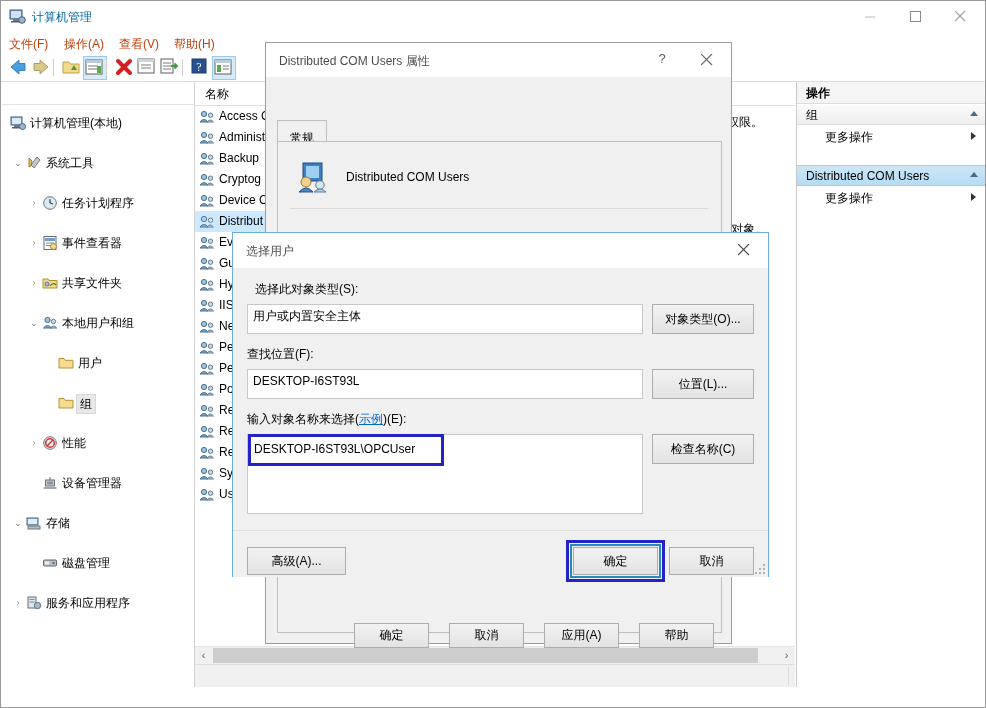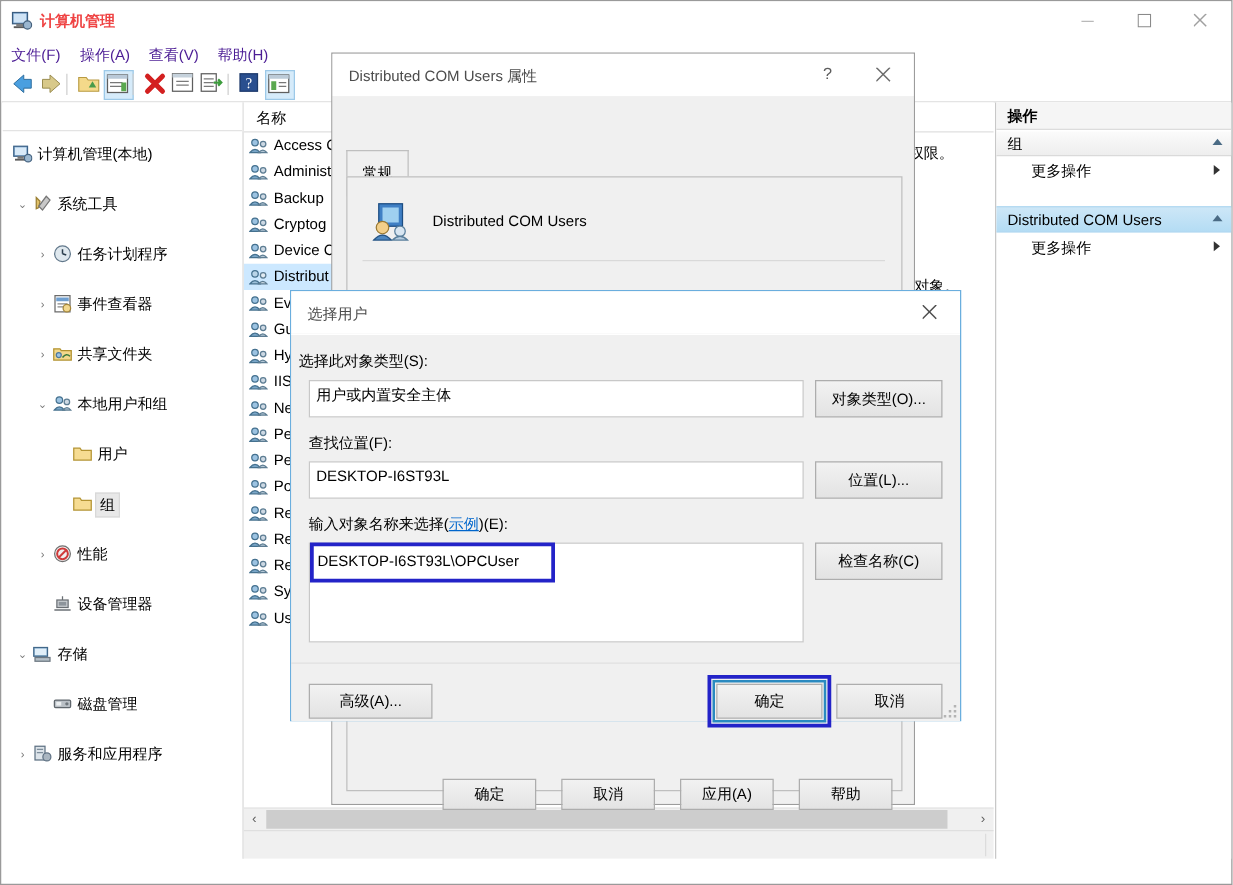"计算机管理" .titlebar .tb-title { color: #ef4444 -> #0369a1; font-weight: bold -> none }
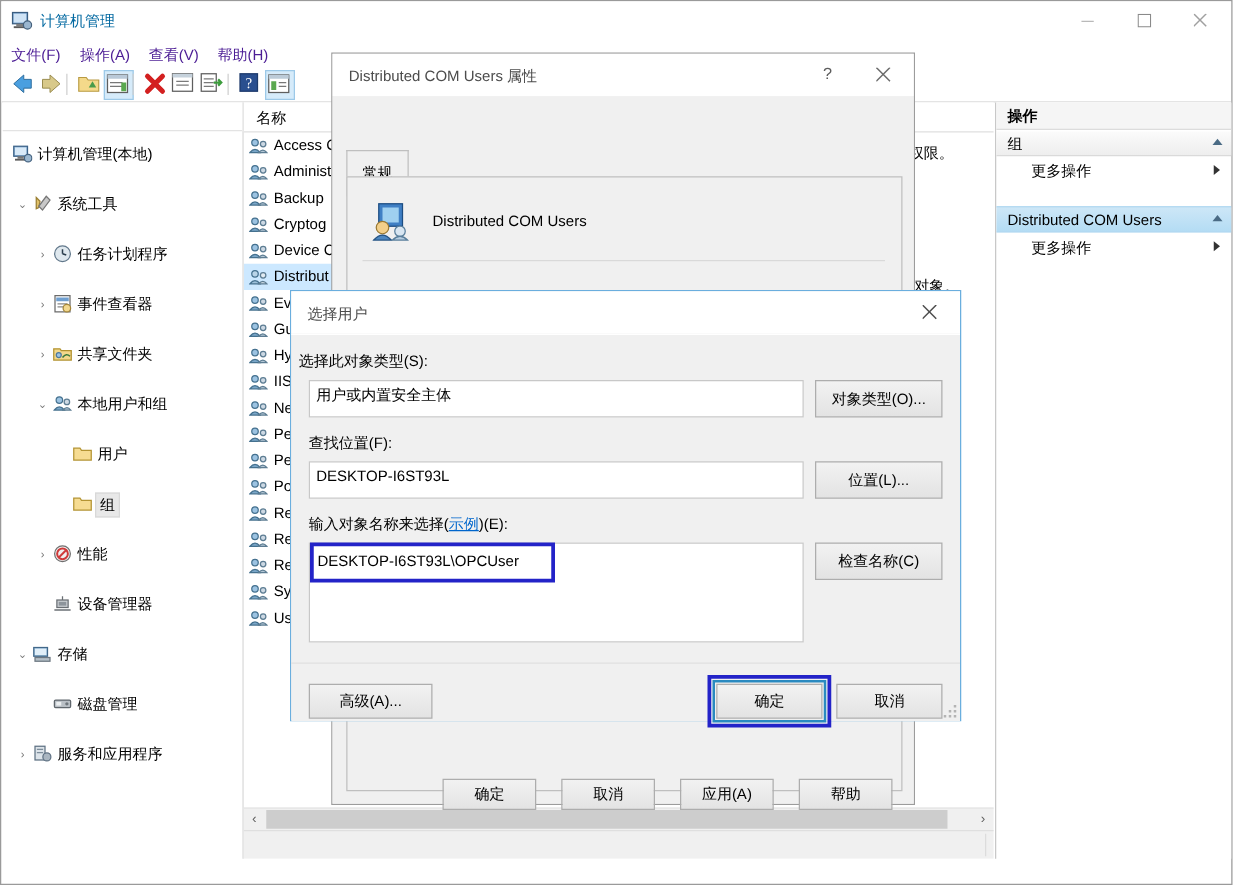"文件(F)" .menuitem { color: #4c1d95 -> #c2410c }
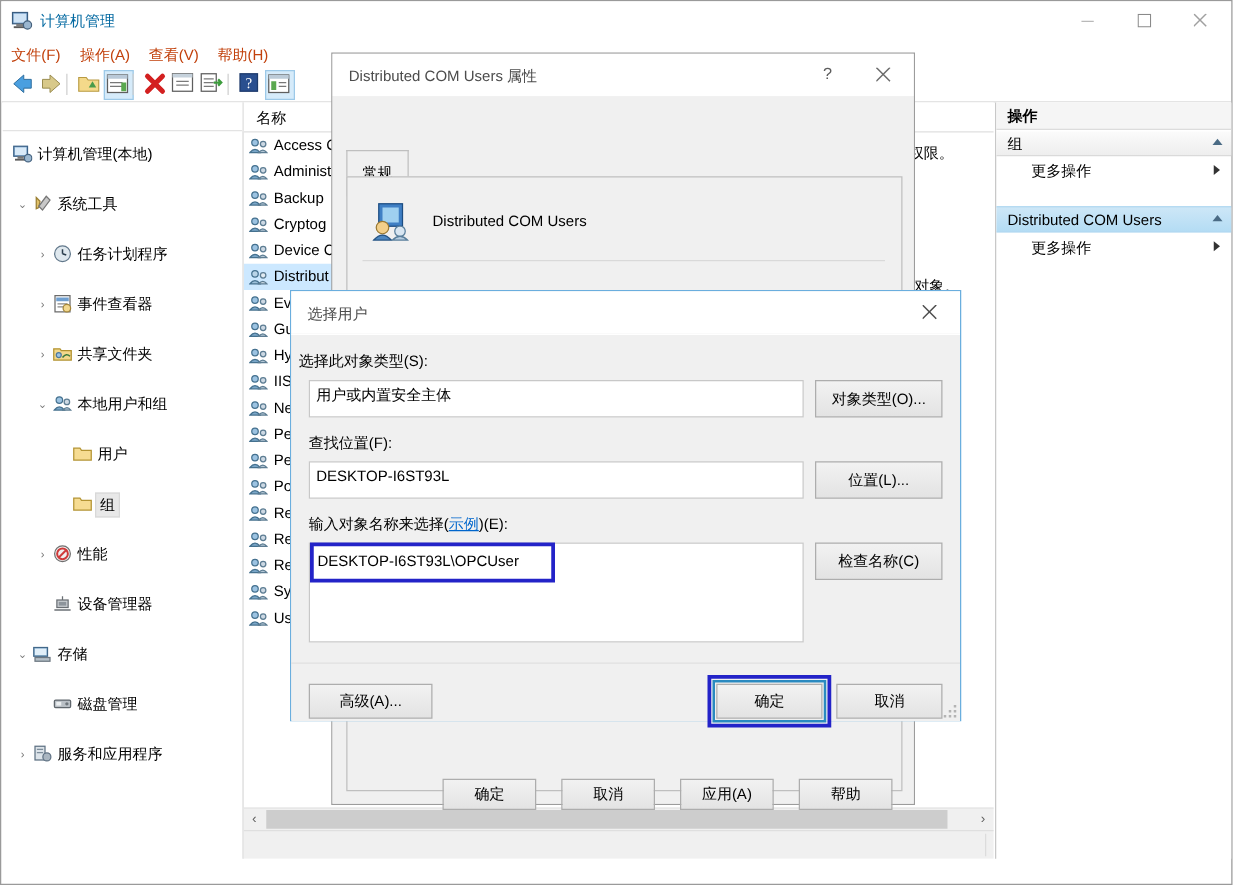"选择此对象类型(S):" span.lbl { left: 6px -> 22px }
